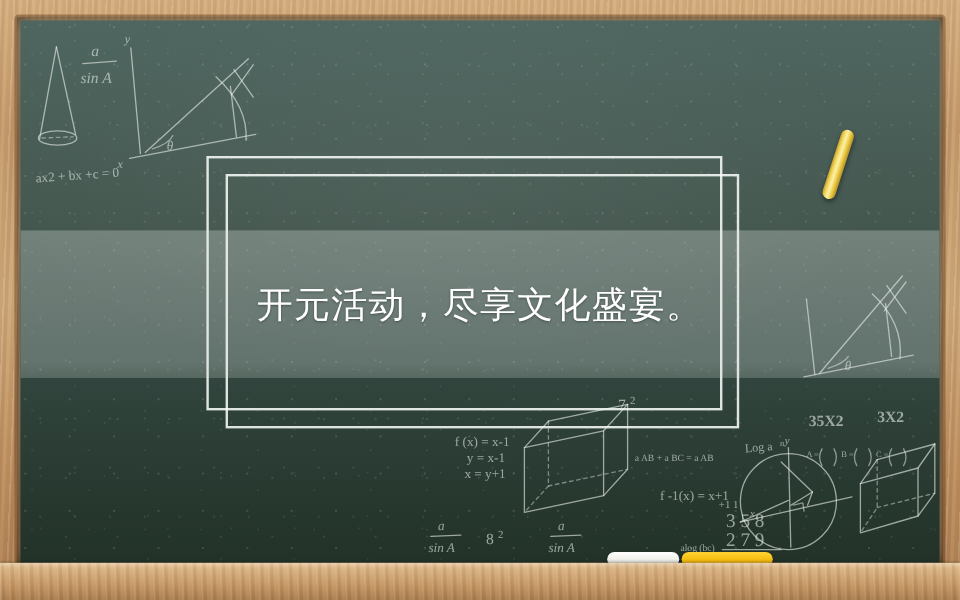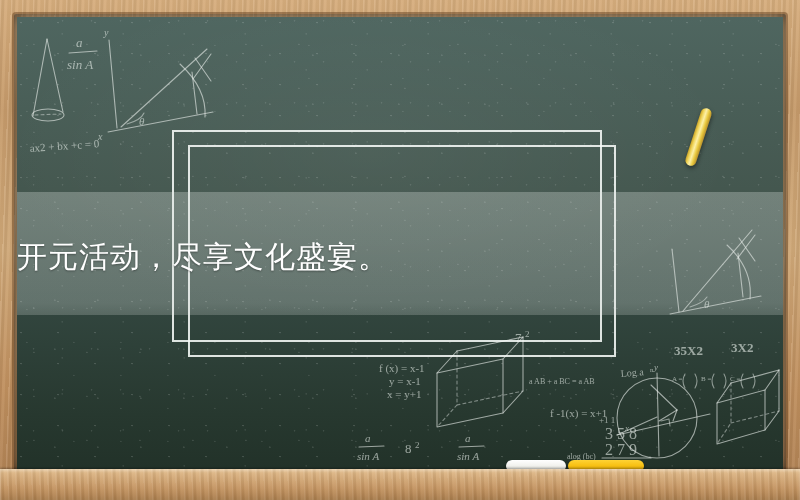"开元活动，尽享文化盛宴。" .headline { font-family: Liberation Serif, serif -> Liberation Mono, monospace; text-align: left -> center }
